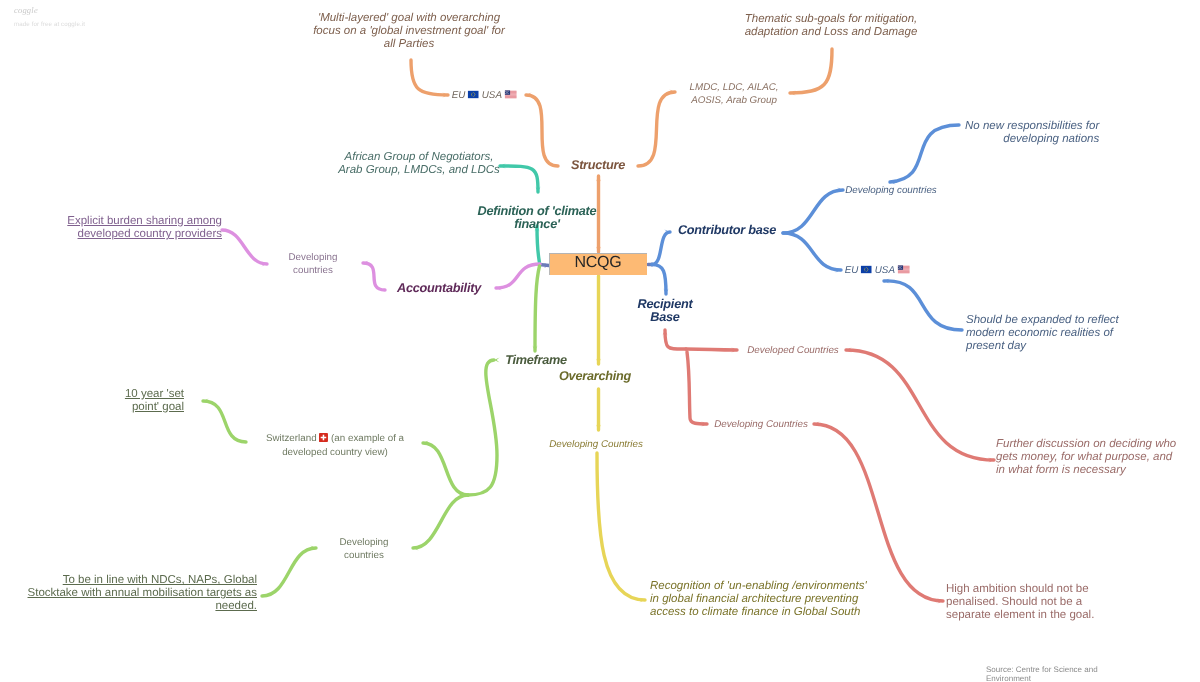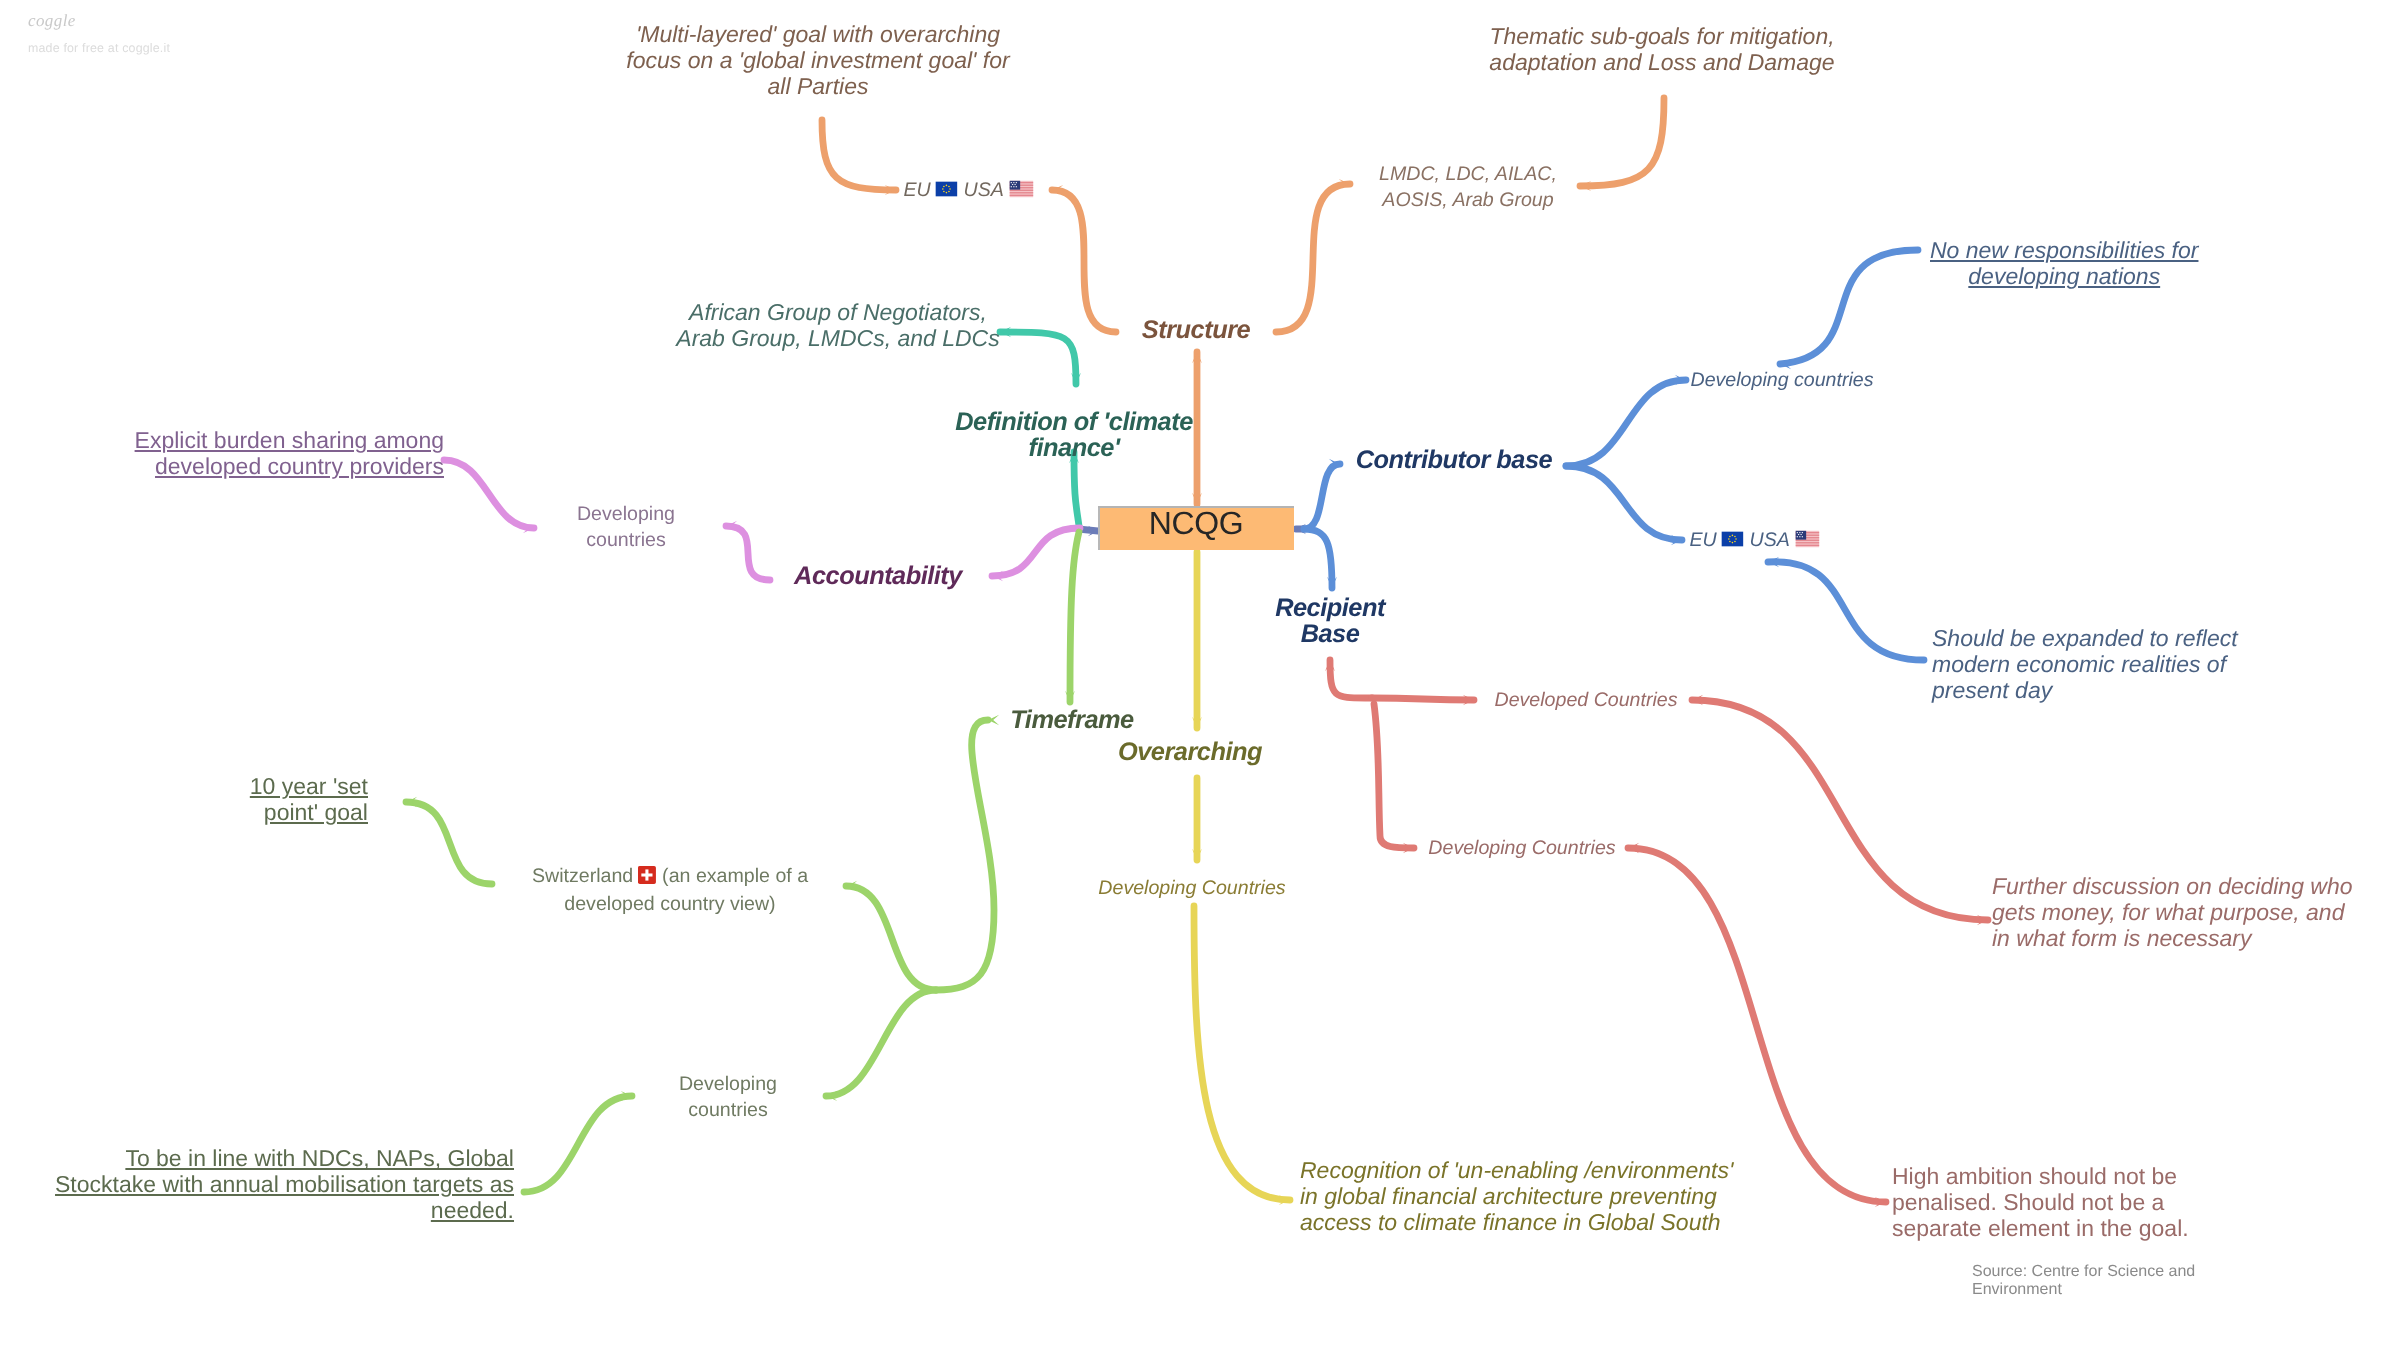"No new responsibilities for" .n-contributor-n1 { text-align: center -> right; text-decoration: underline -> none }
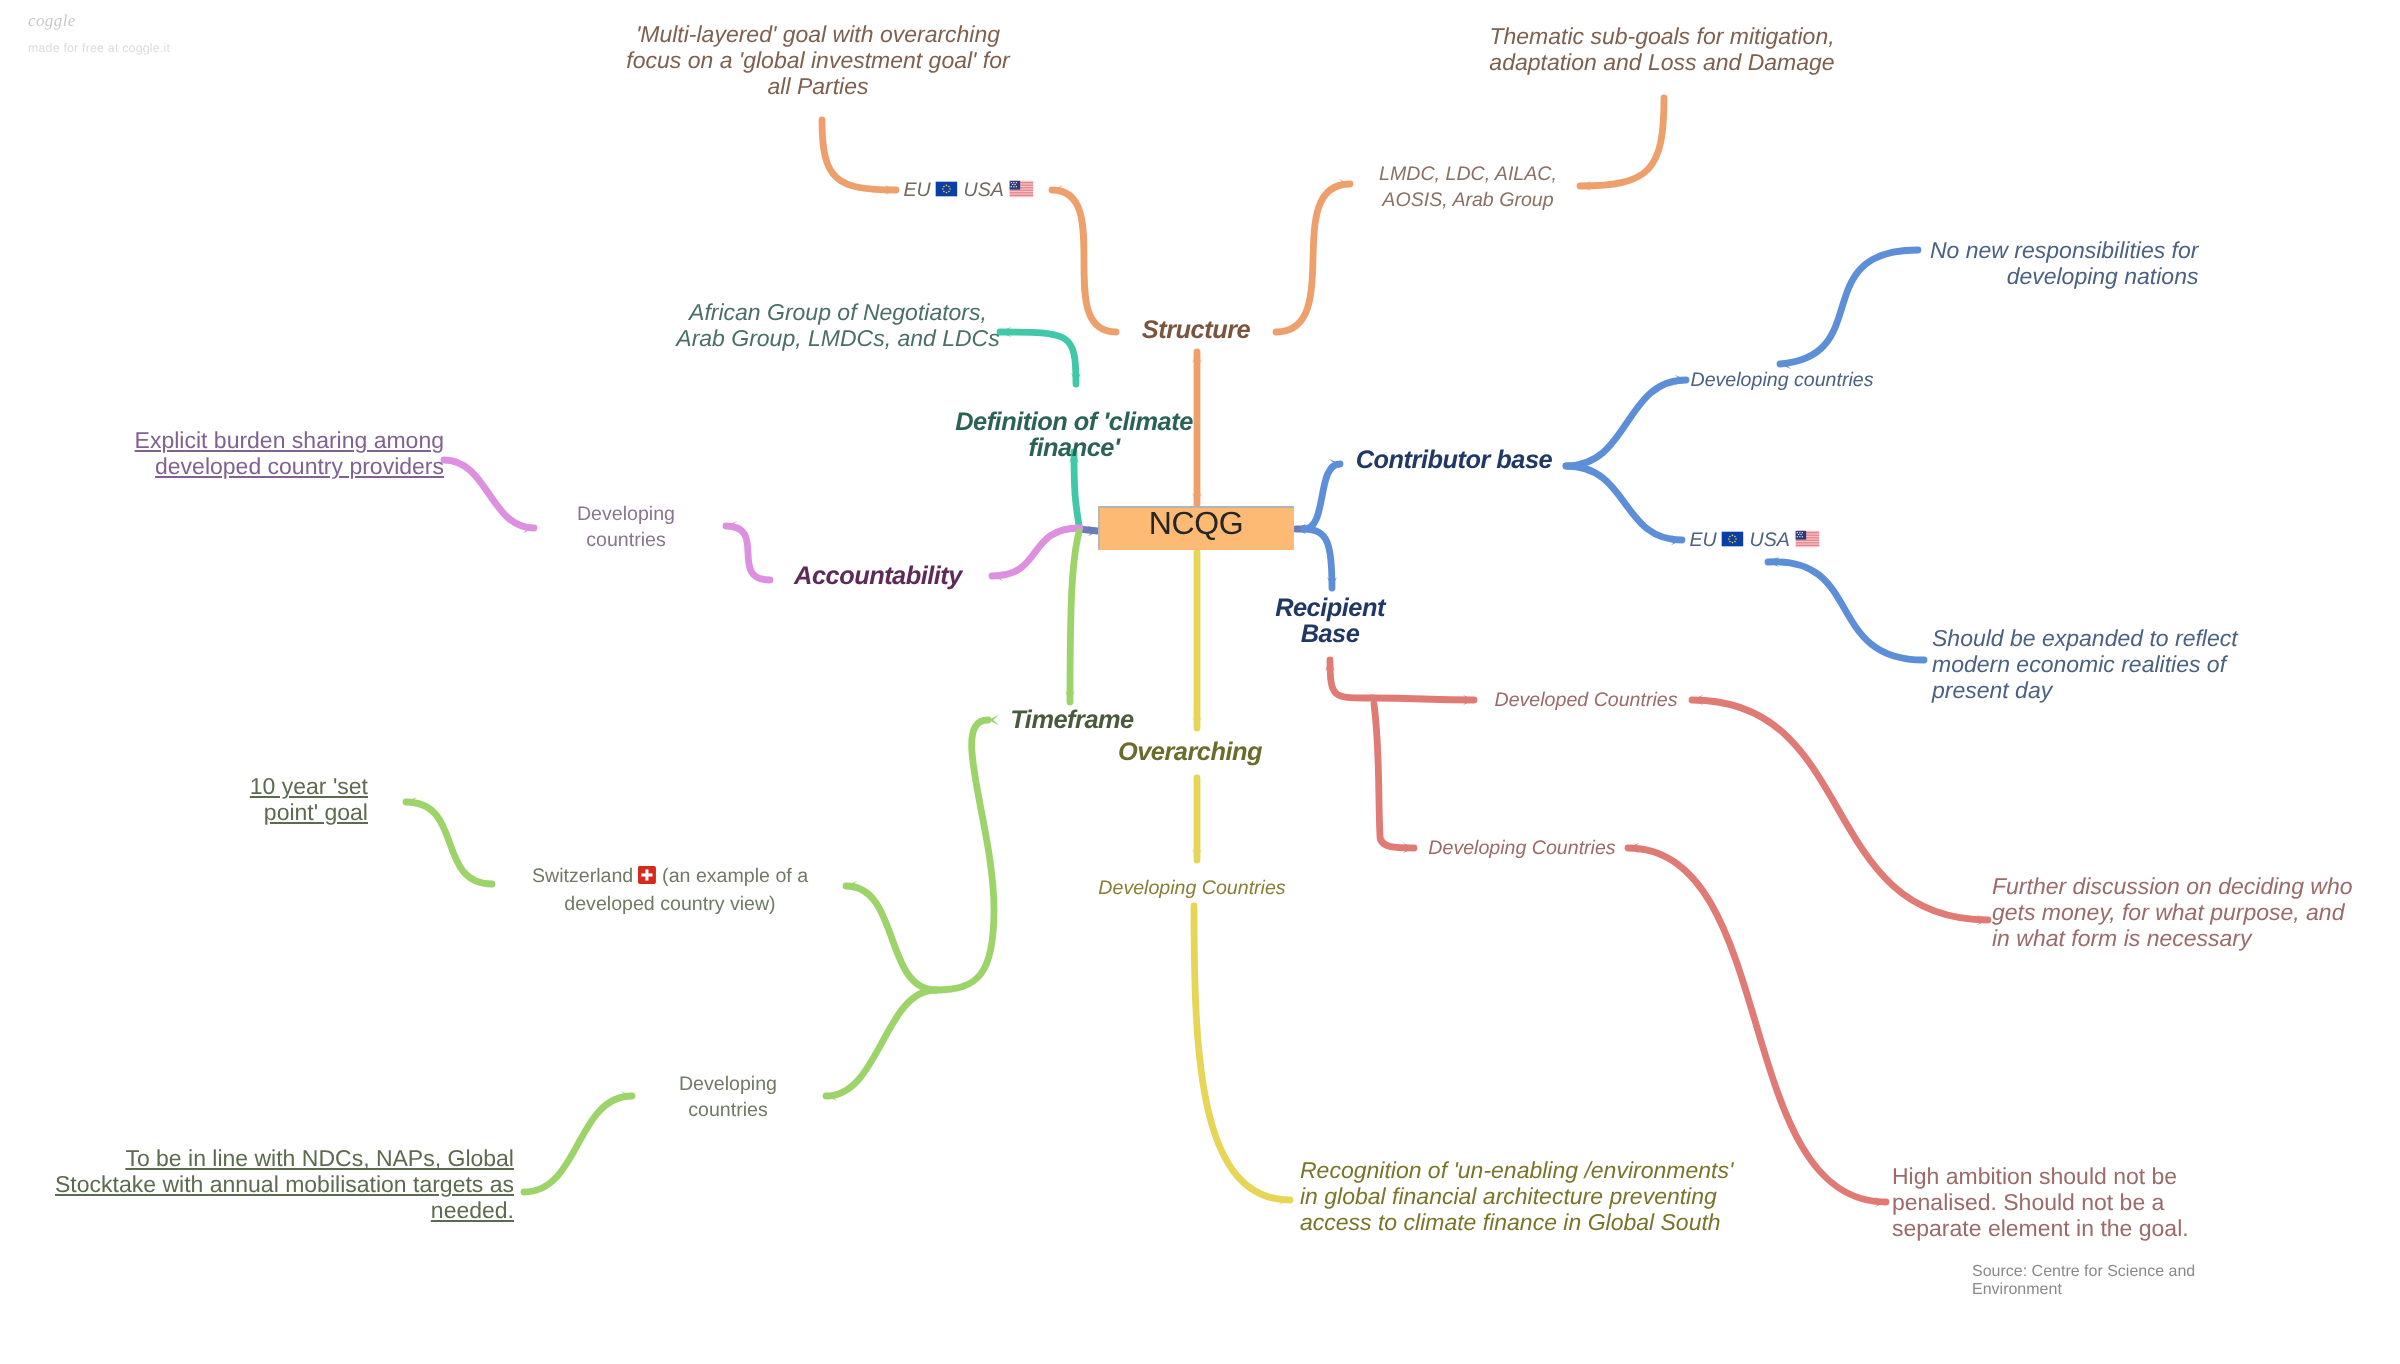"Source: Centre for Science and" #src { top: 631px -> 665px }
